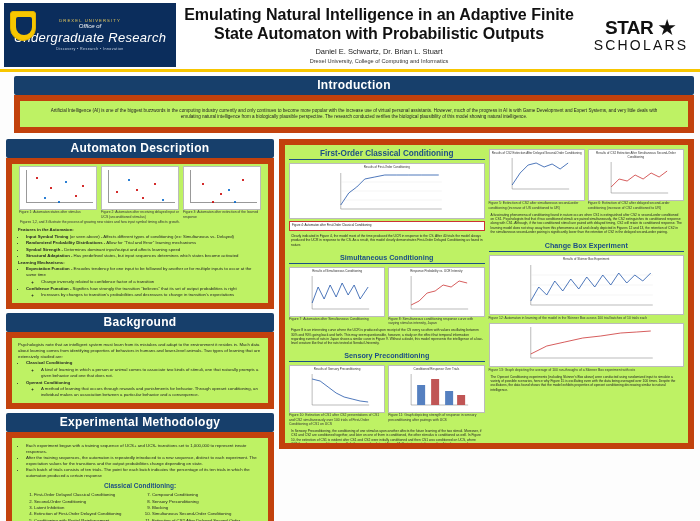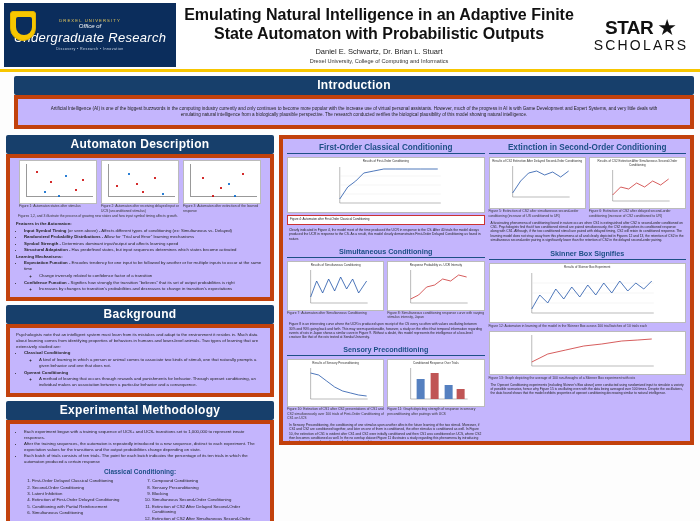"First-Order Classical Conditioning" .panel { background: #c4b5fd -> #bef264; border: 4px solid #c2410c -> 6px solid #c2410c }
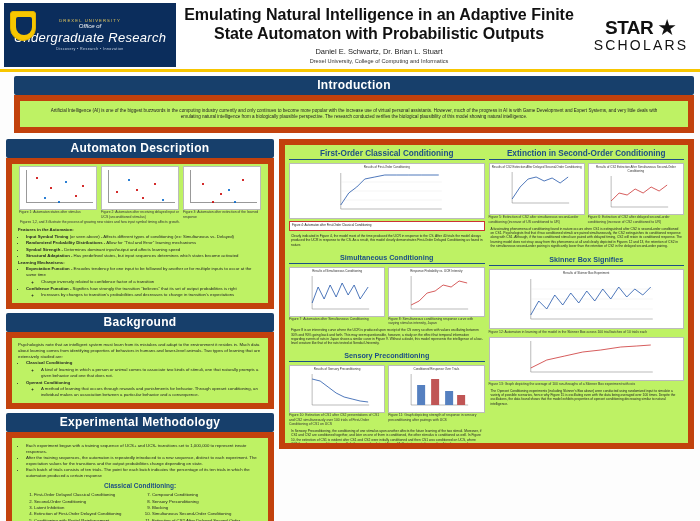"Extinction in Second-Order Conditioning" div.sub-h { html: <div>Extinction in Second-Order Conditioning</div> -> none }
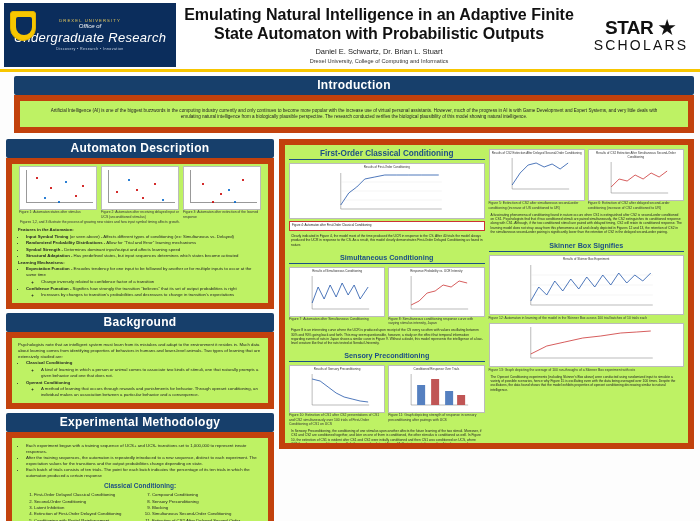"Skinner Box Signifies" div.sub-h { text: Skinner Box Signifies -> Change Box Experiment }
